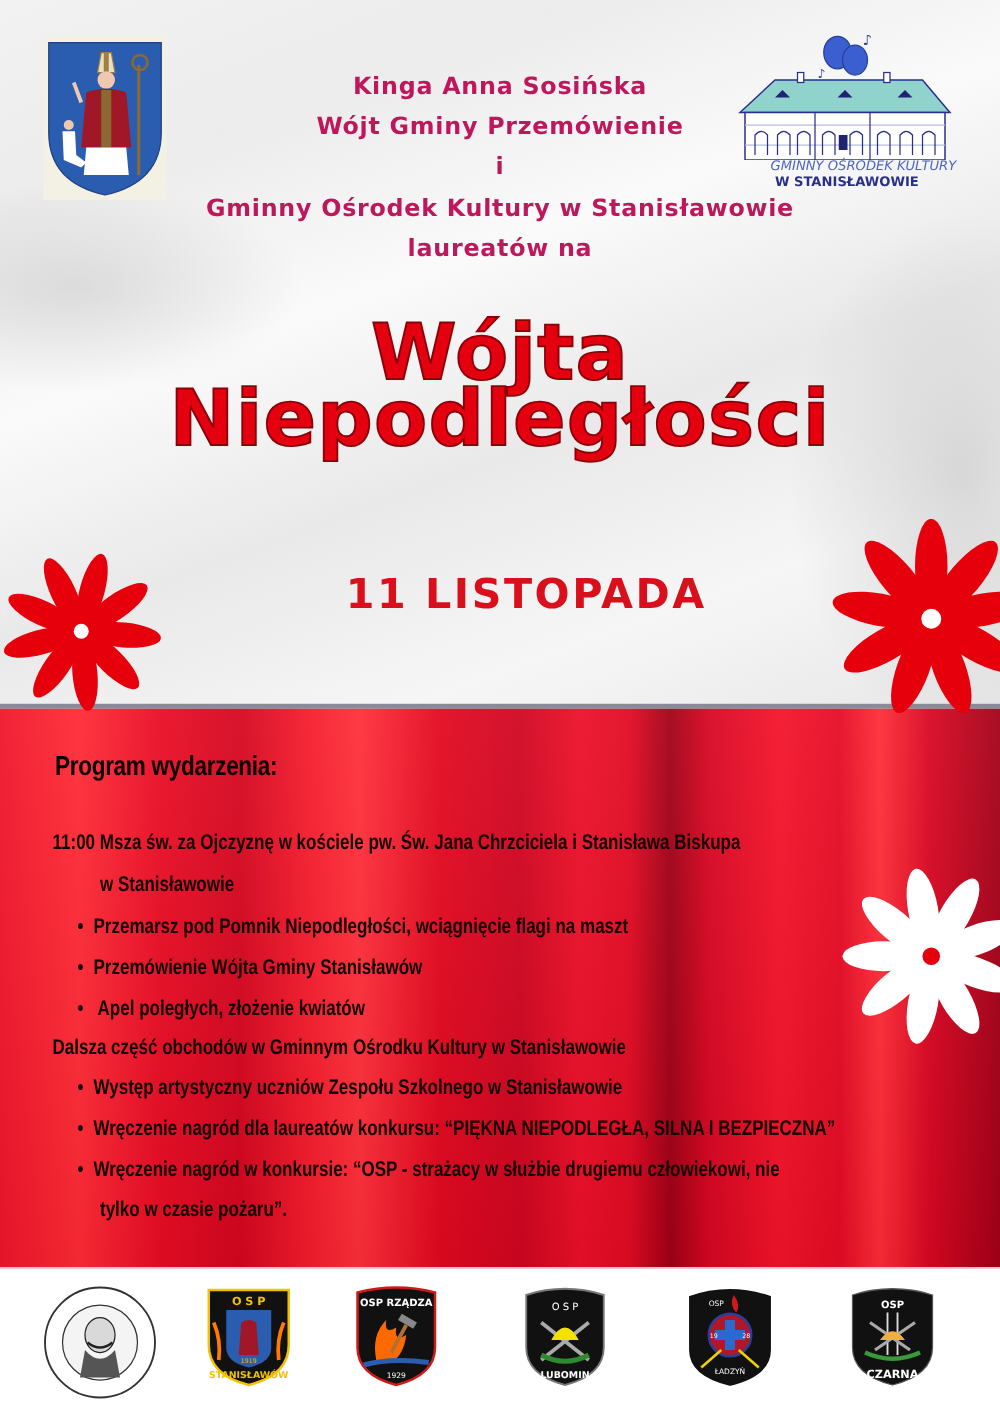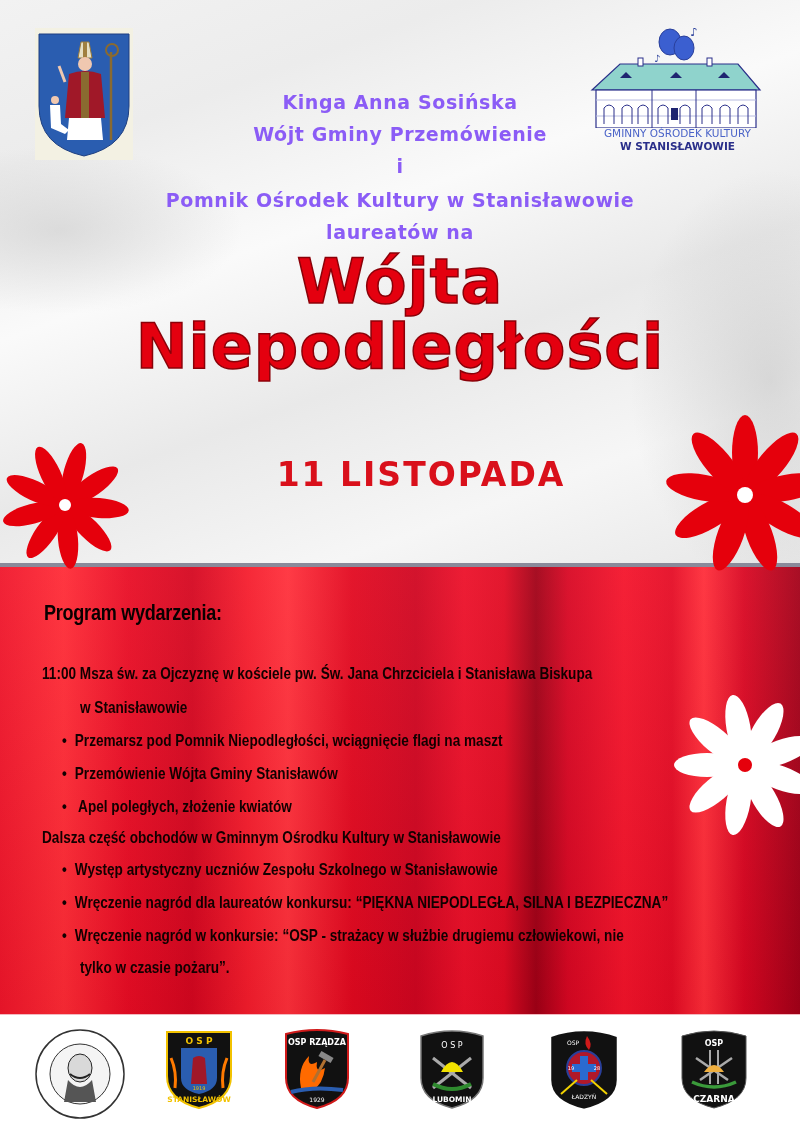"Kinga Anna Sosińska" .invite { color: #8b5cf6 -> #be185d; margin-top: 33px -> none }
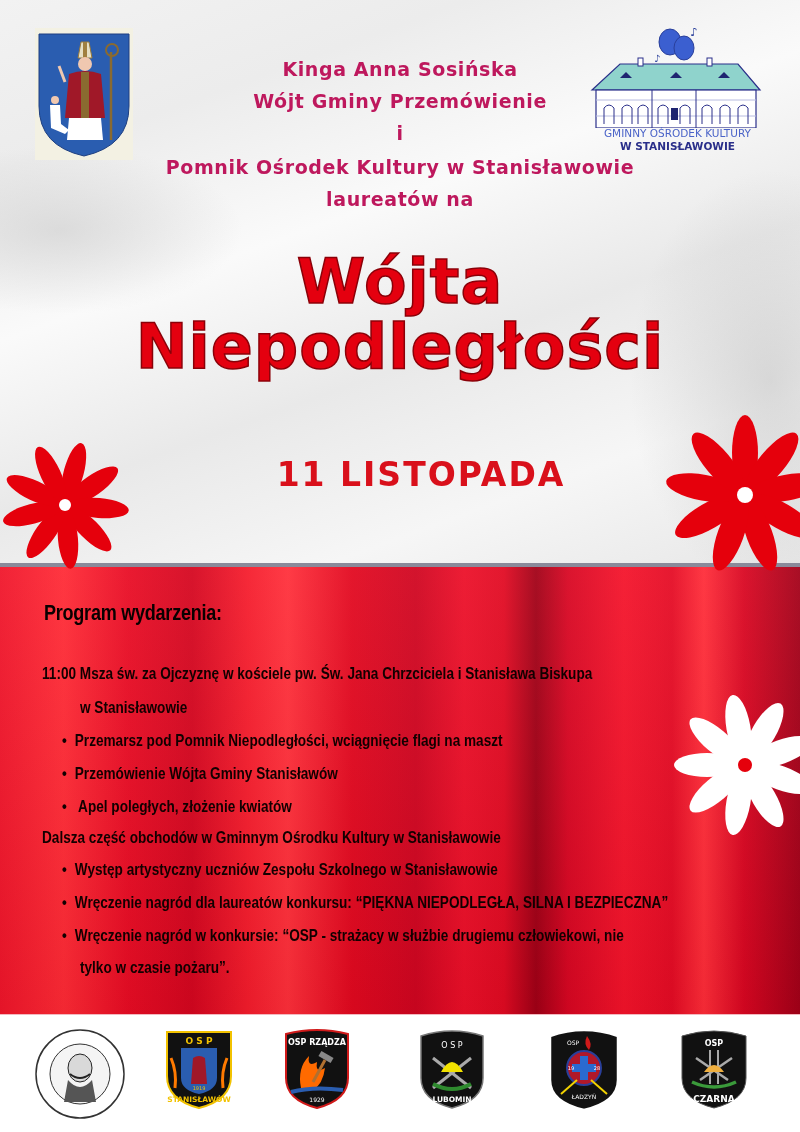"GMINNY OŚRODEK KULTURY" div { font-style: none -> italic; text-align: center -> right }
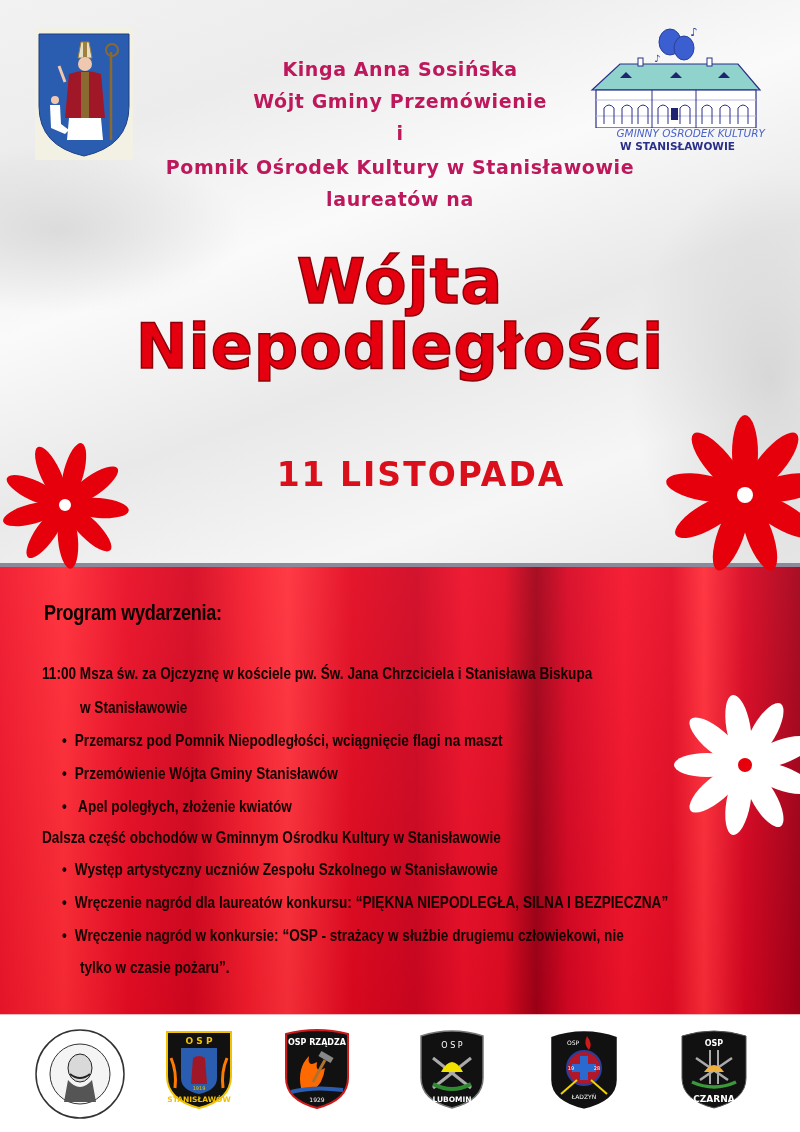"Pomnik Ośrodek Kultury w Stanisławowie" div.invite { text: Pomnik -> Gminny }
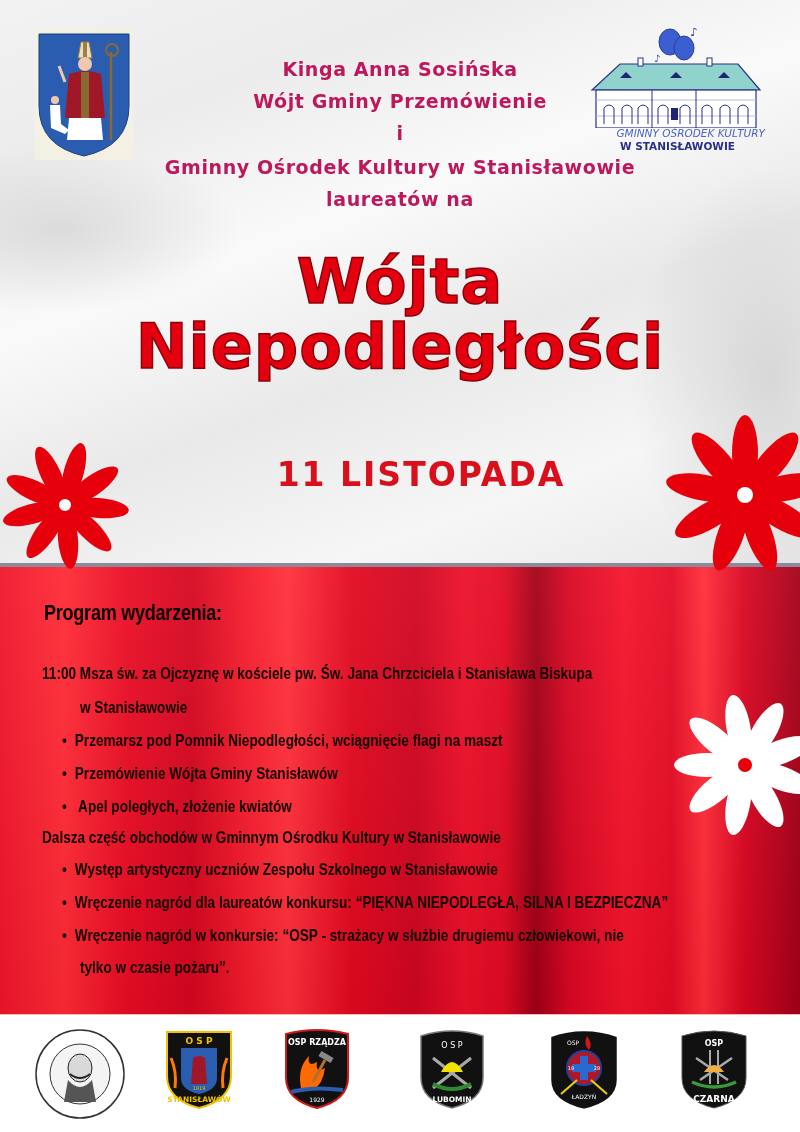"Niepodległości" div.title { top: 310px -> 298px }
